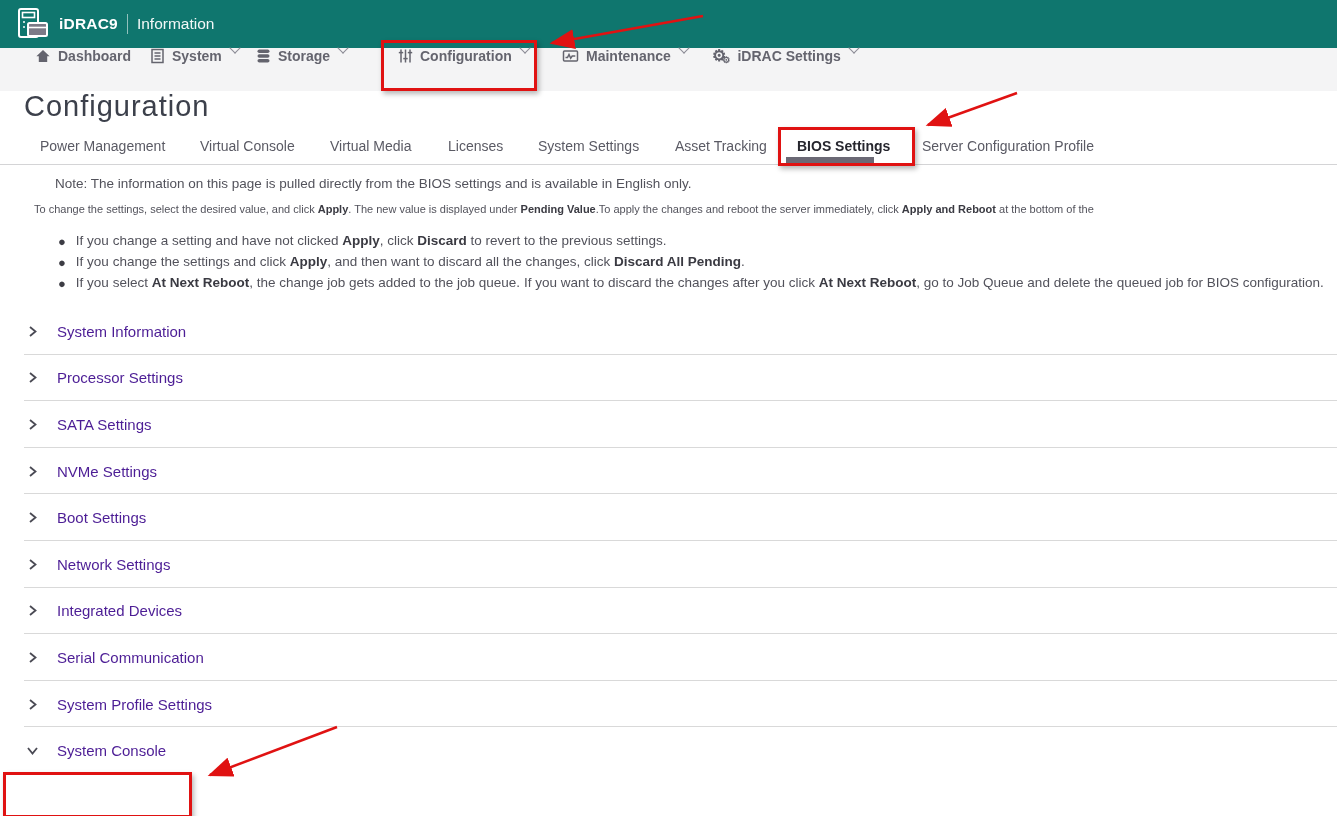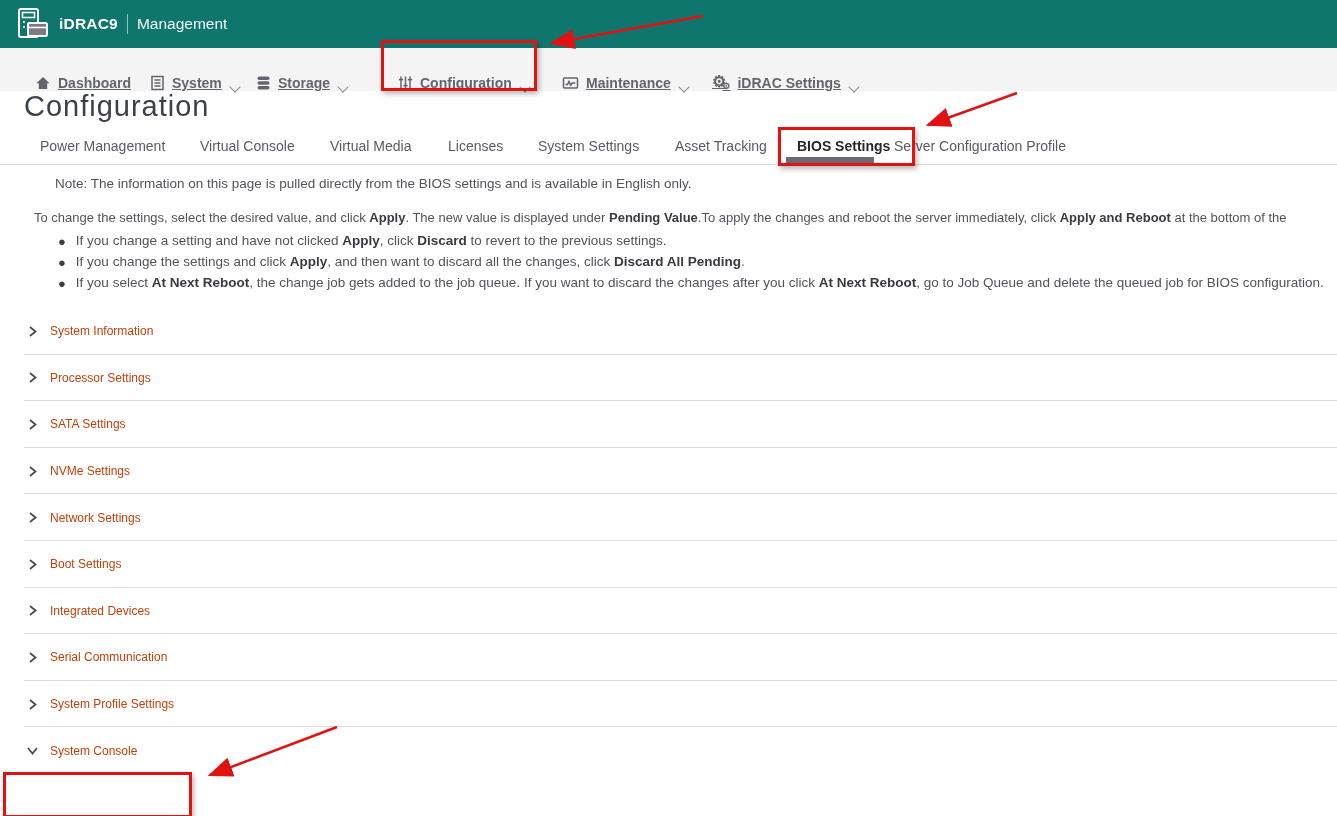"Management" span.edition { text: Management -> Information }
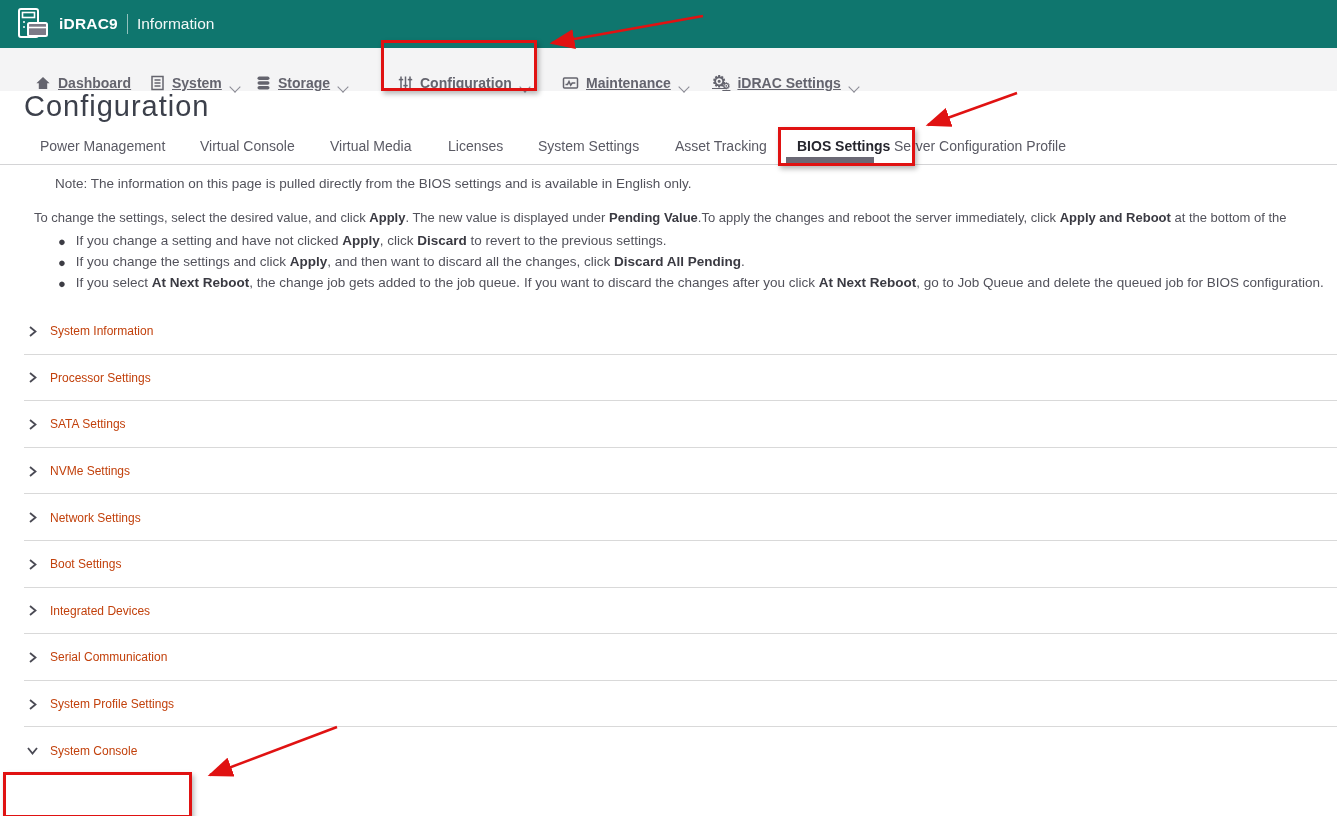"Dashboard" .nav-item { align-items: flex-end -> flex-start; text-decoration: underline -> none }
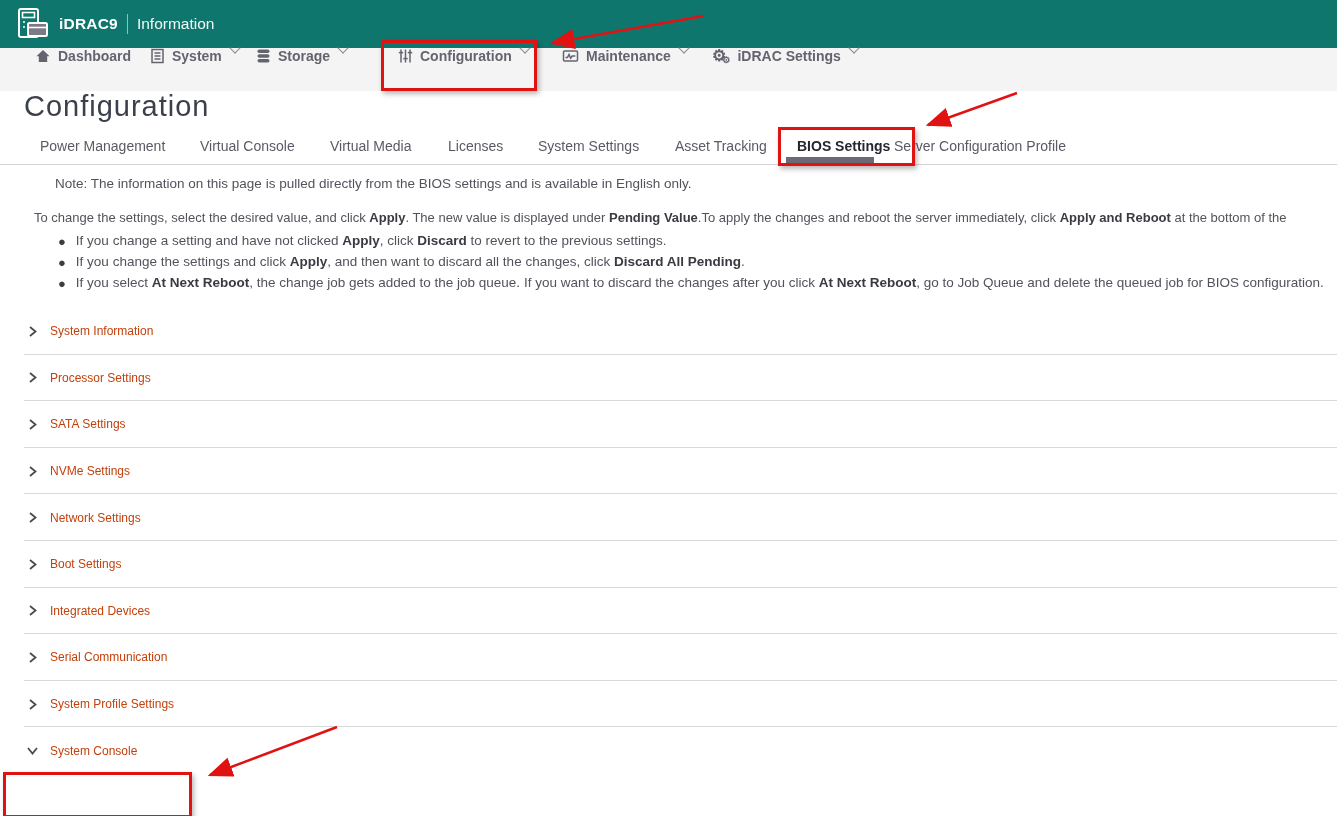"Server Configuration Profile" .t7 { left: 894px -> 922px }
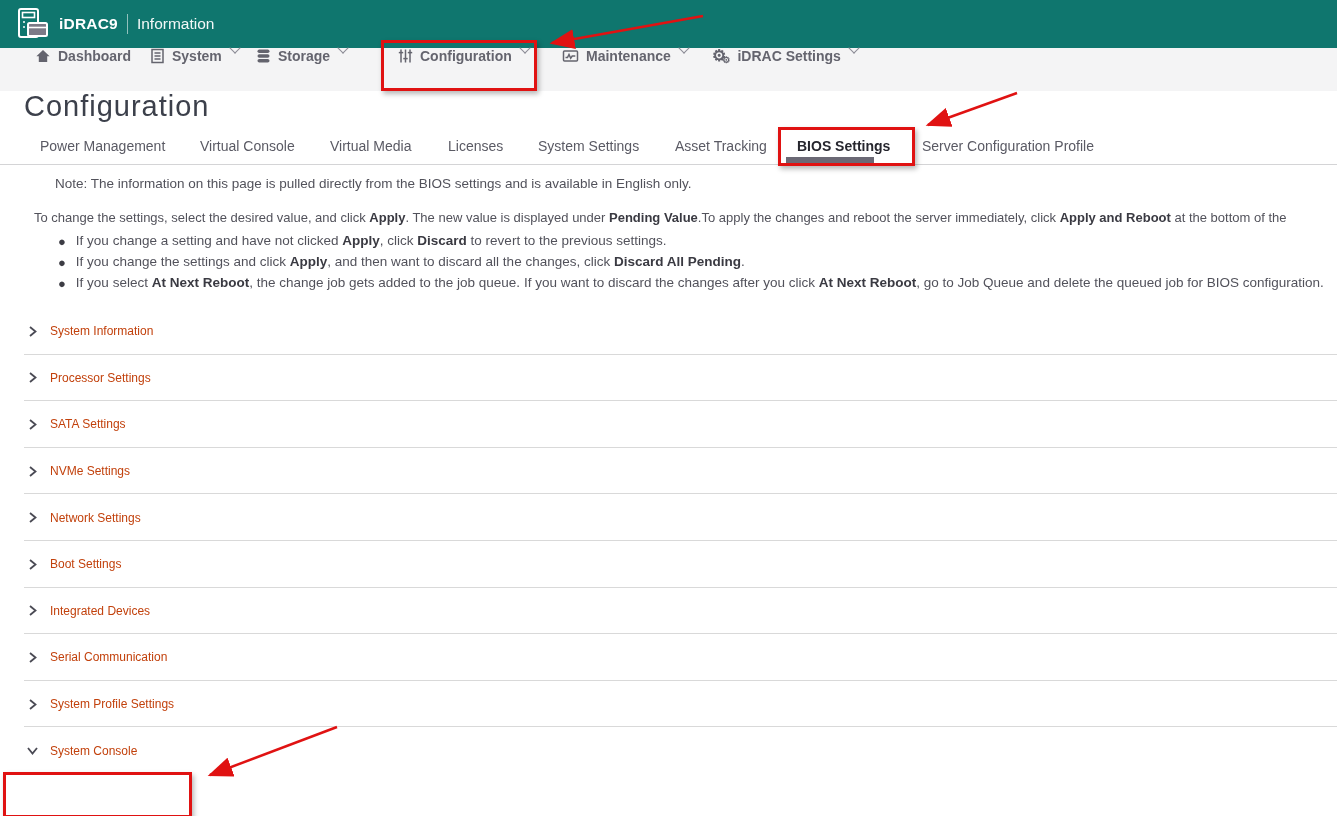"To change the settings, select" .intro-line { font-size: 13px -> 11px; top: 210px -> 203px }
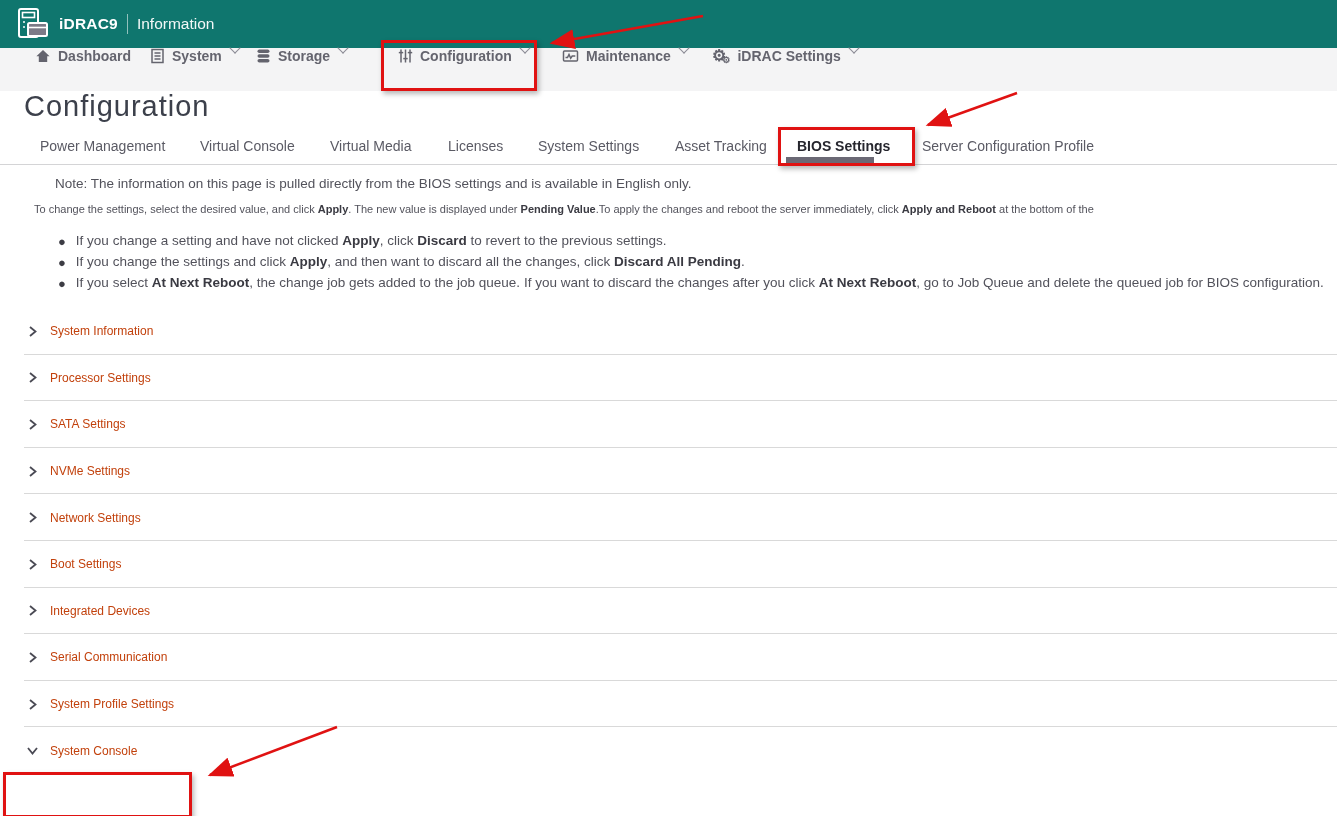"System Information" .acc-label { color: #c2410c -> #4c1d95; font-size: 12px -> 15px; margin-left: 11px -> 18px }
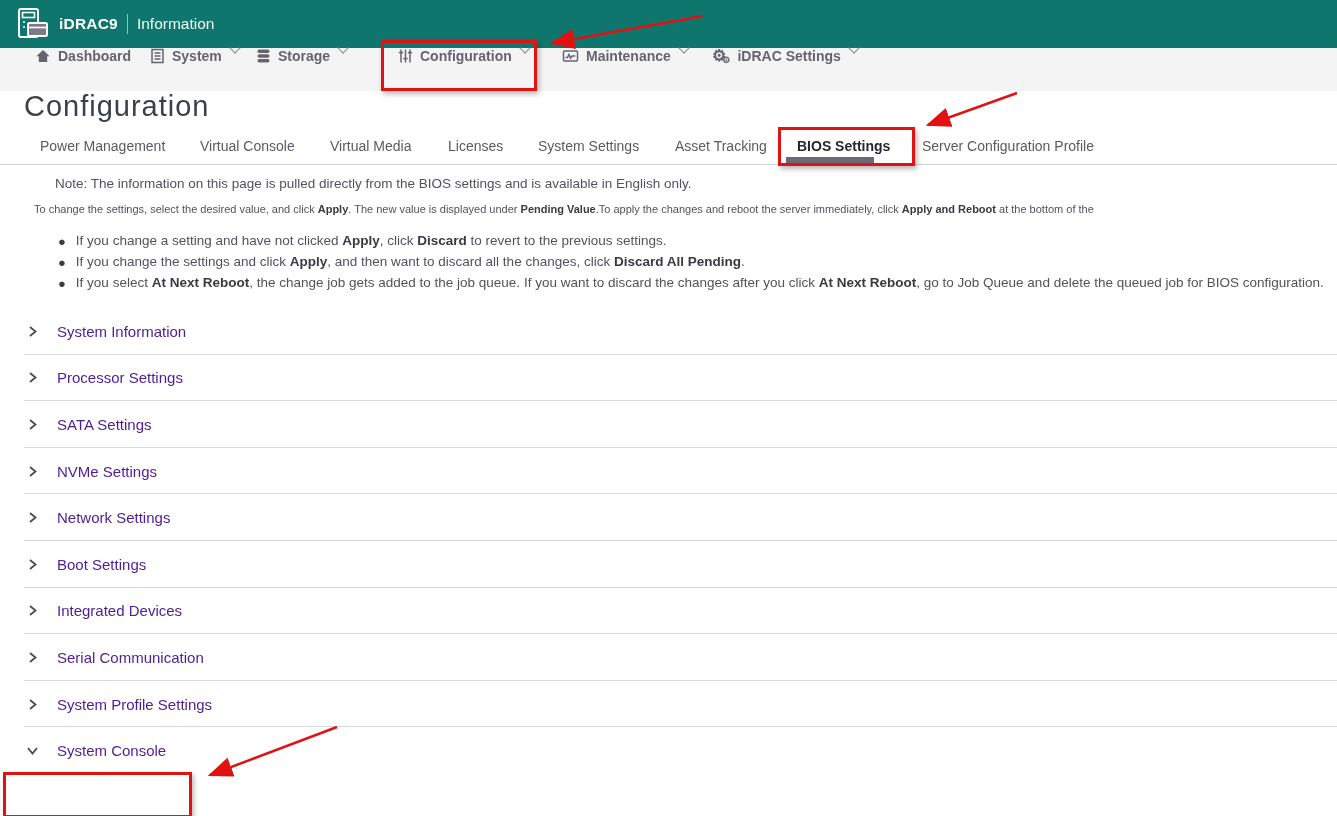"Network Settings" div.acc-row { order: before "Boot Settings" -> after "Boot Settings" }
